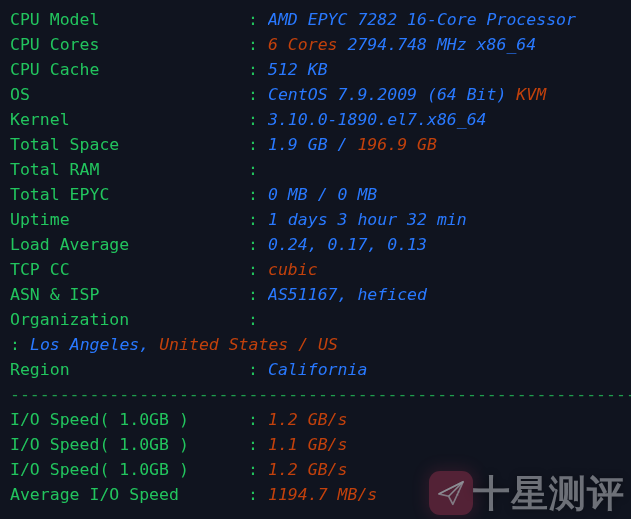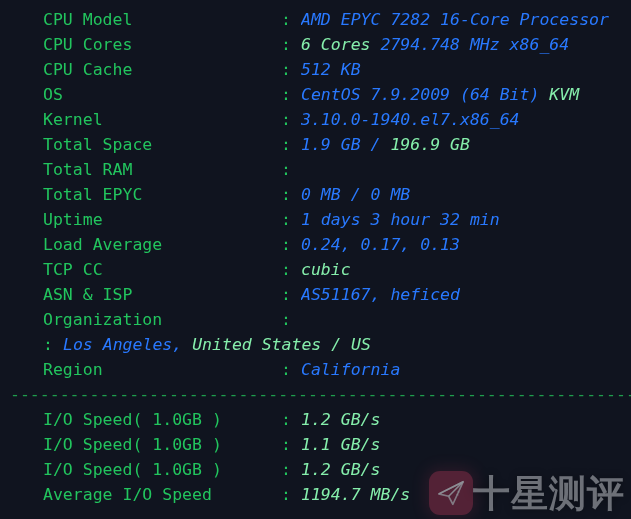"CPU Model" .row { margin-left: 33px -> none }
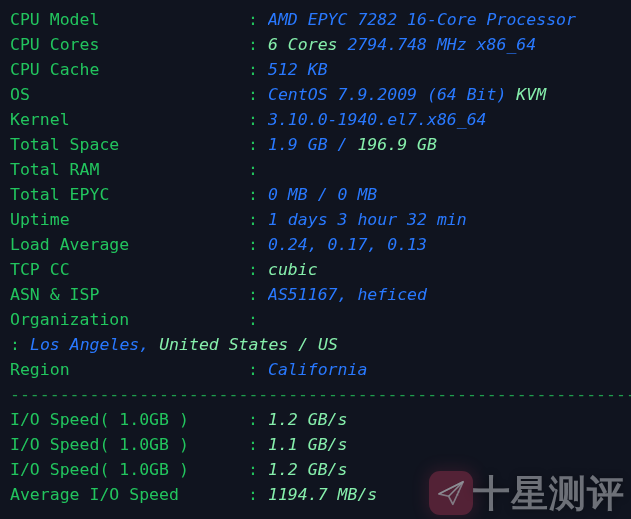"6 Cores" .v-white { color: #86efac -> #c2410c }
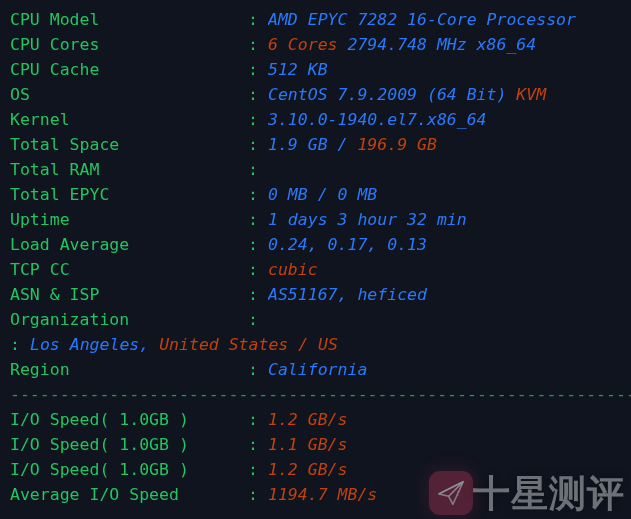"3.10.0-1940.el7.x86_64" span.v-blue { text: 3.10.0-1940.el7.x86 -> 3.10.0-1890.el7.x86 }
